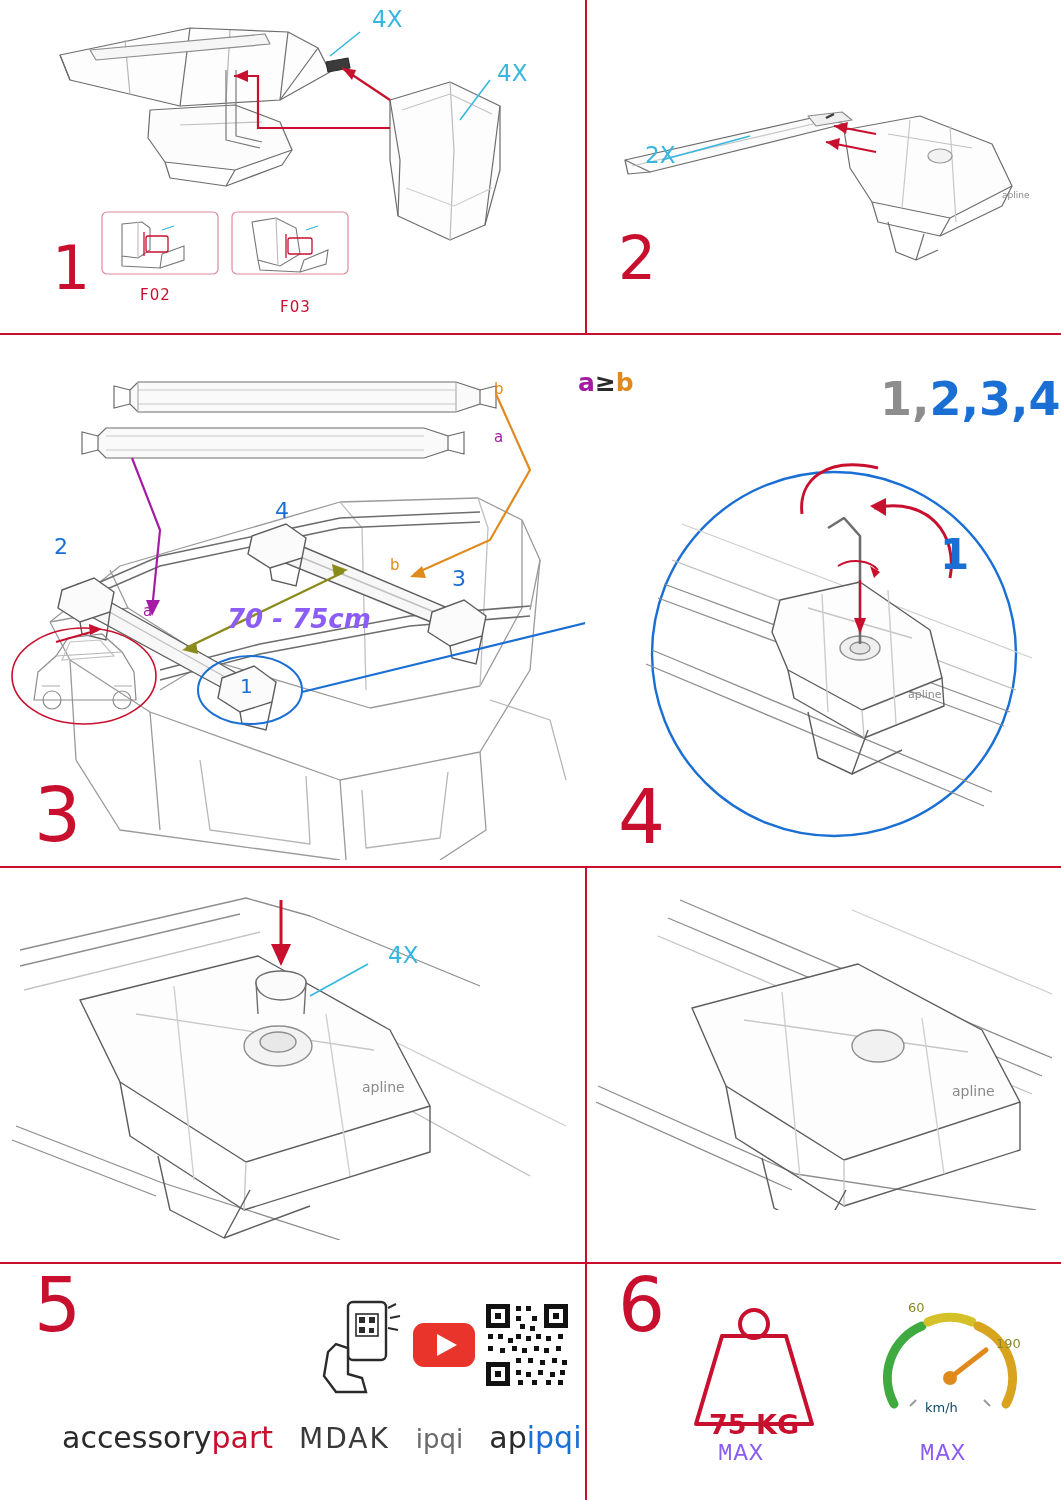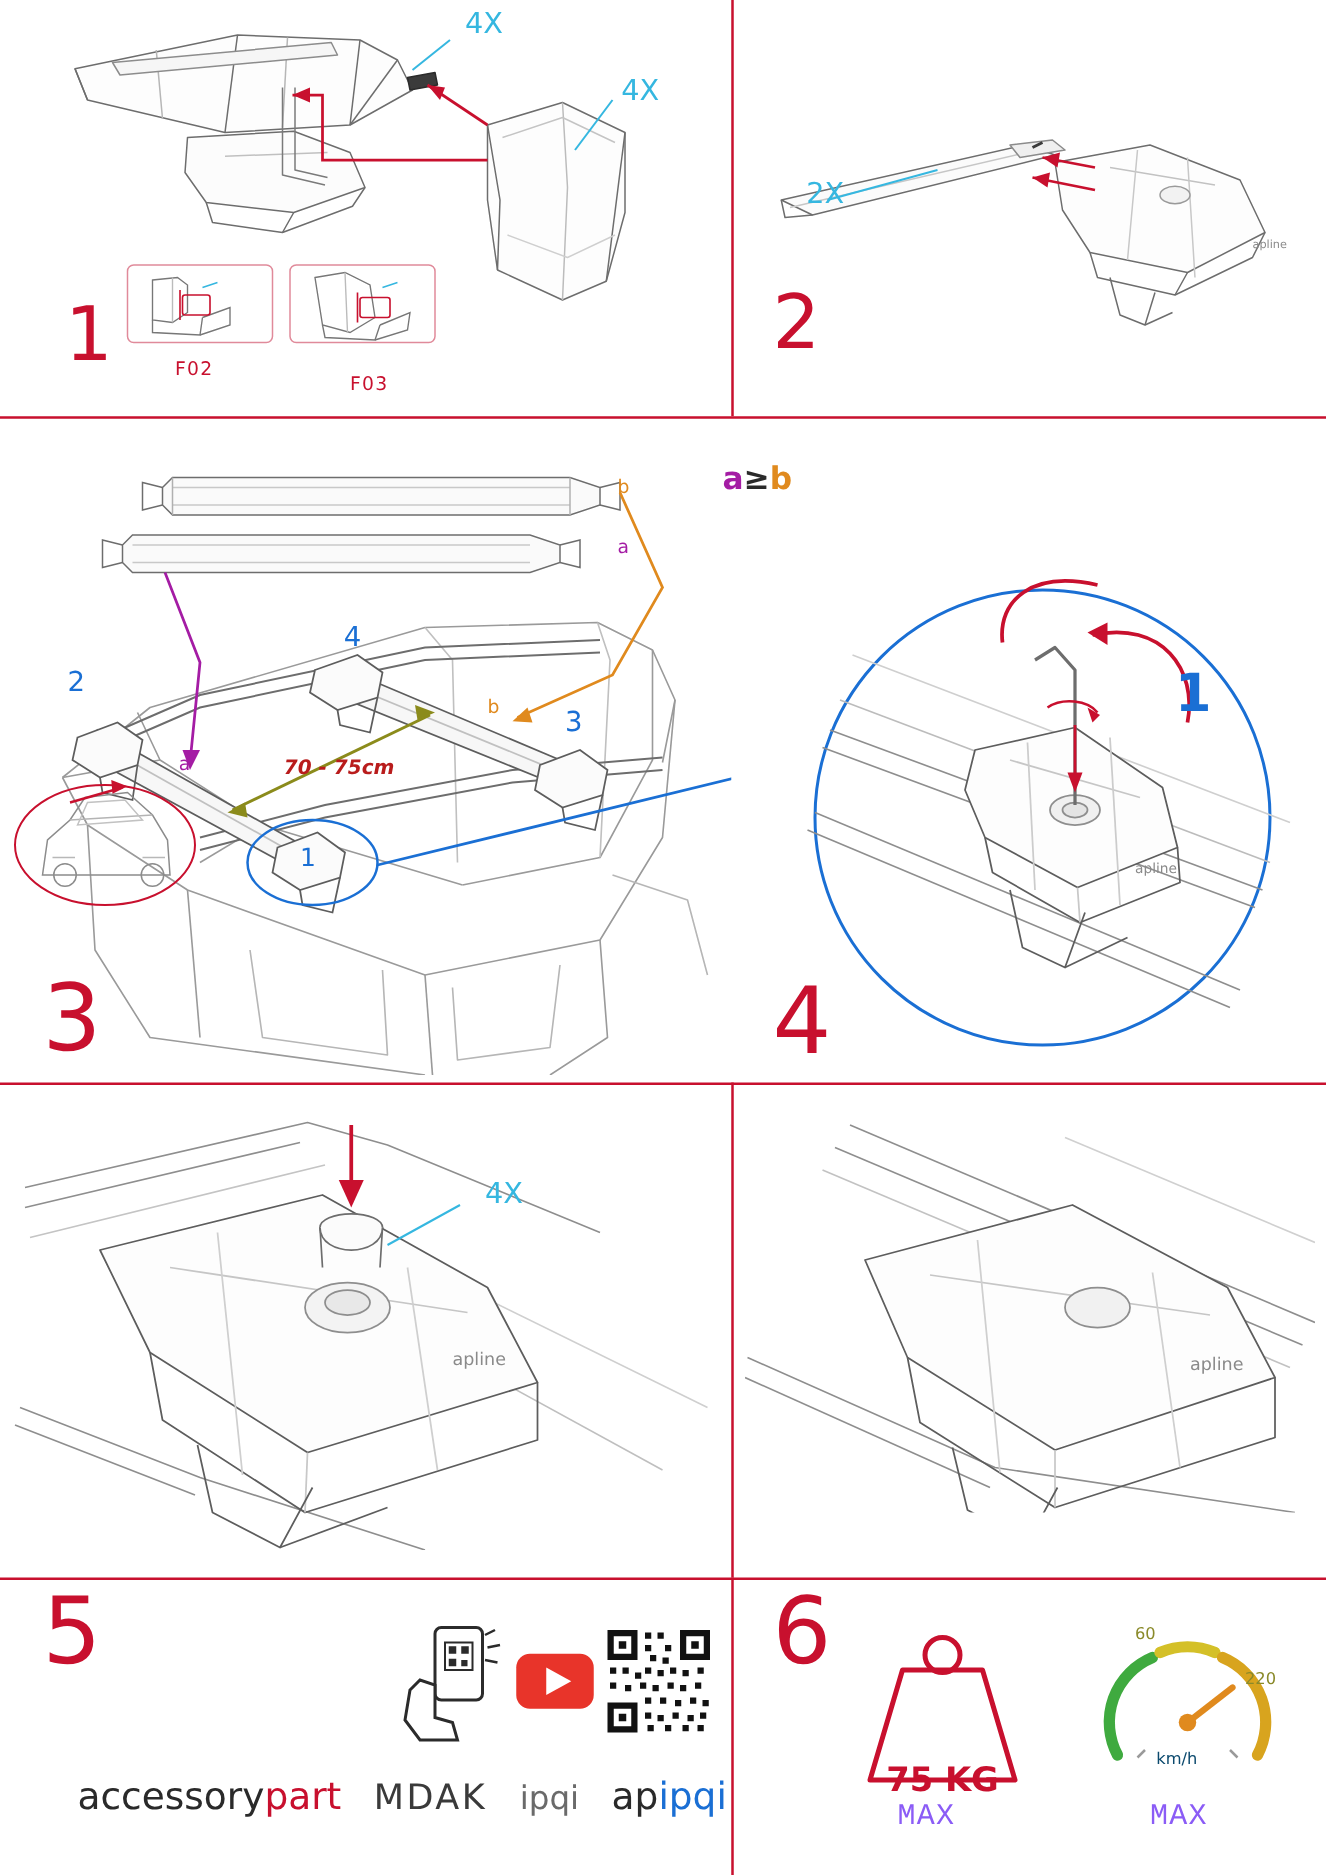"1,2,3,4" div.callout-1234 { html: none -> <div> <span>1,</span><span>2,3,4</span> </div> }
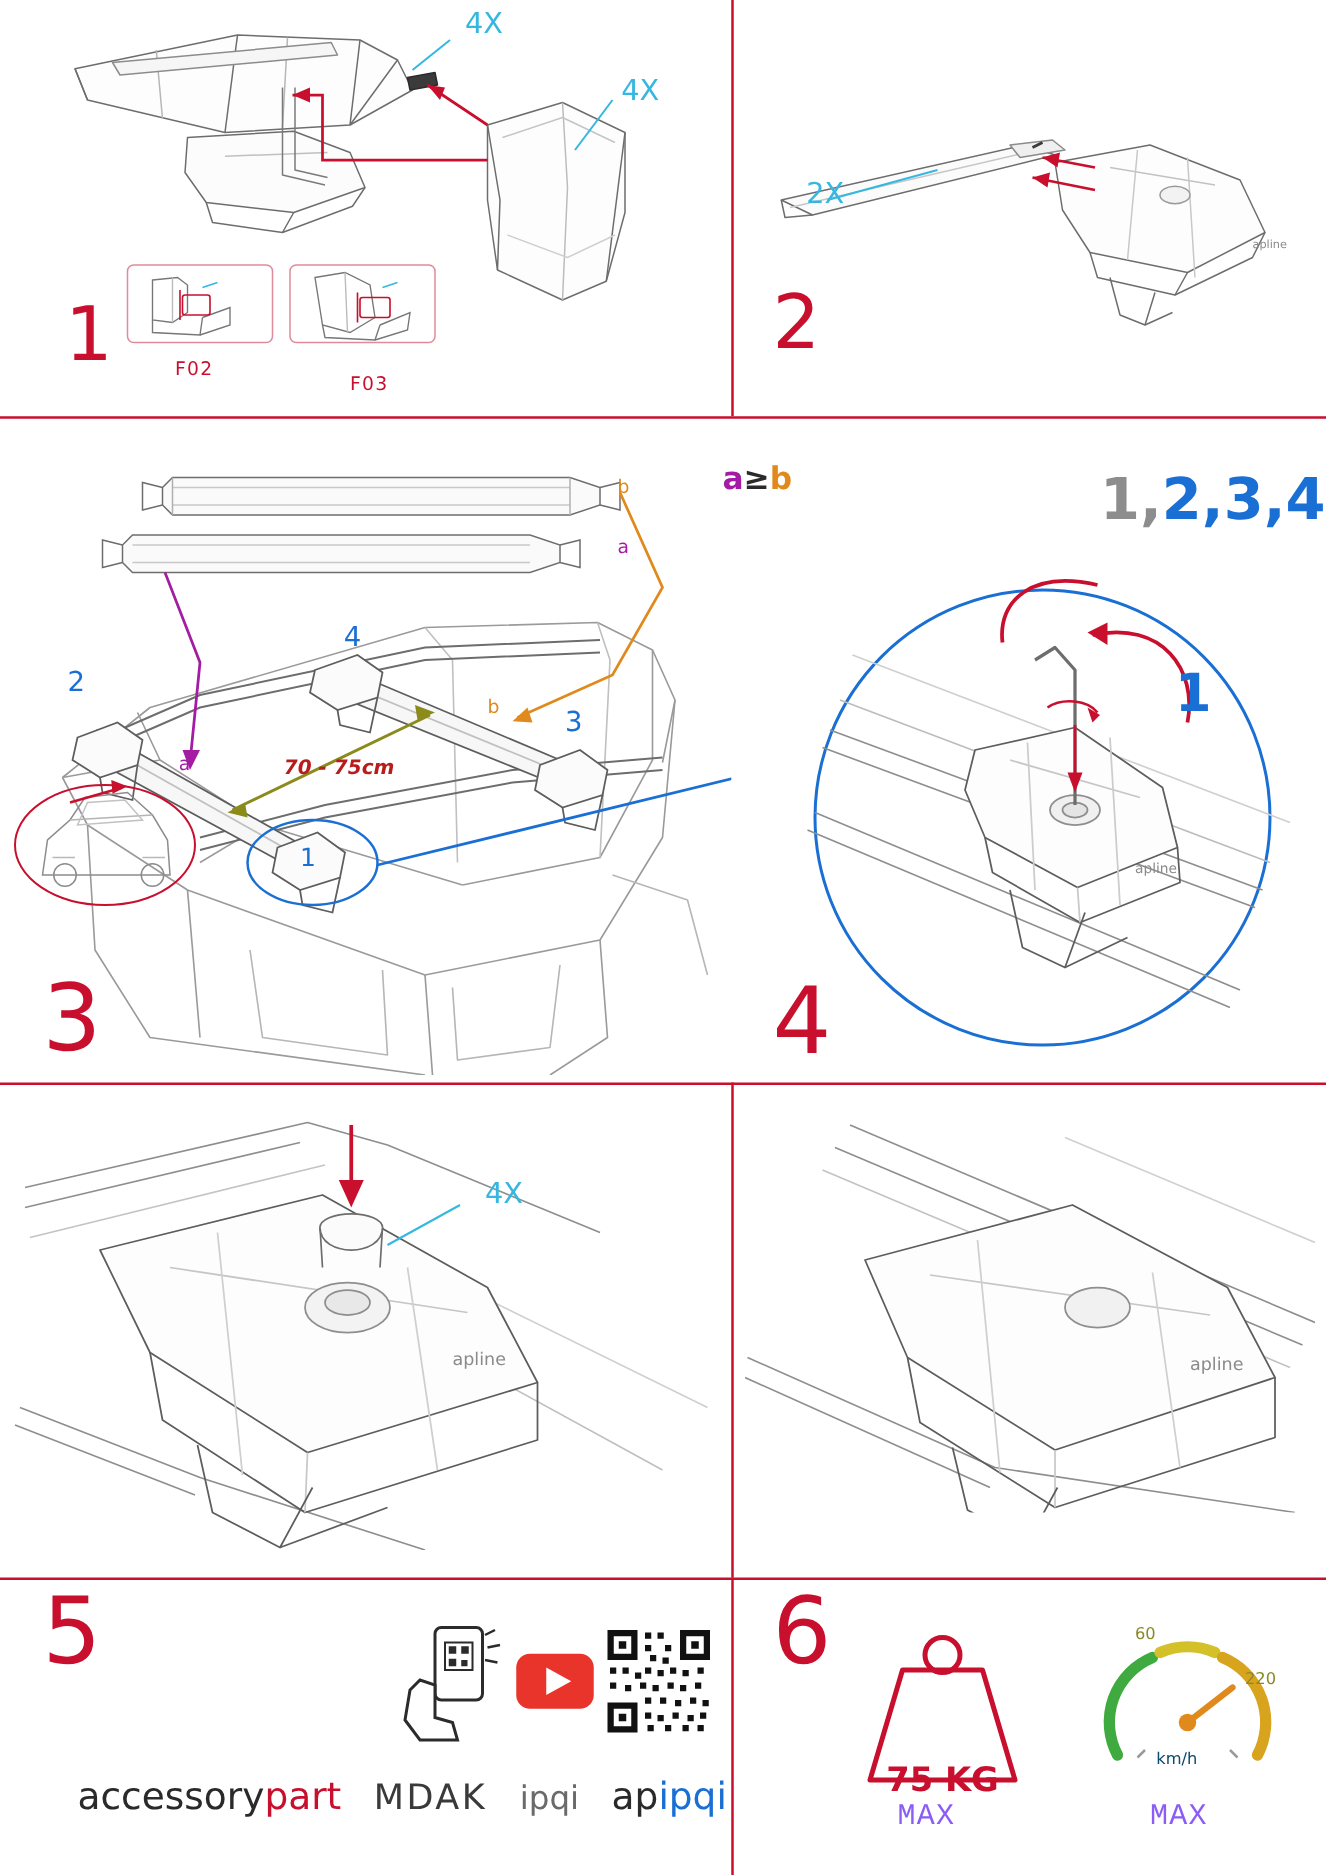"70 - 75cm" .lbl-olive { color: #b91c1c -> #8b5cf6; font-size: 16px -> 26px }
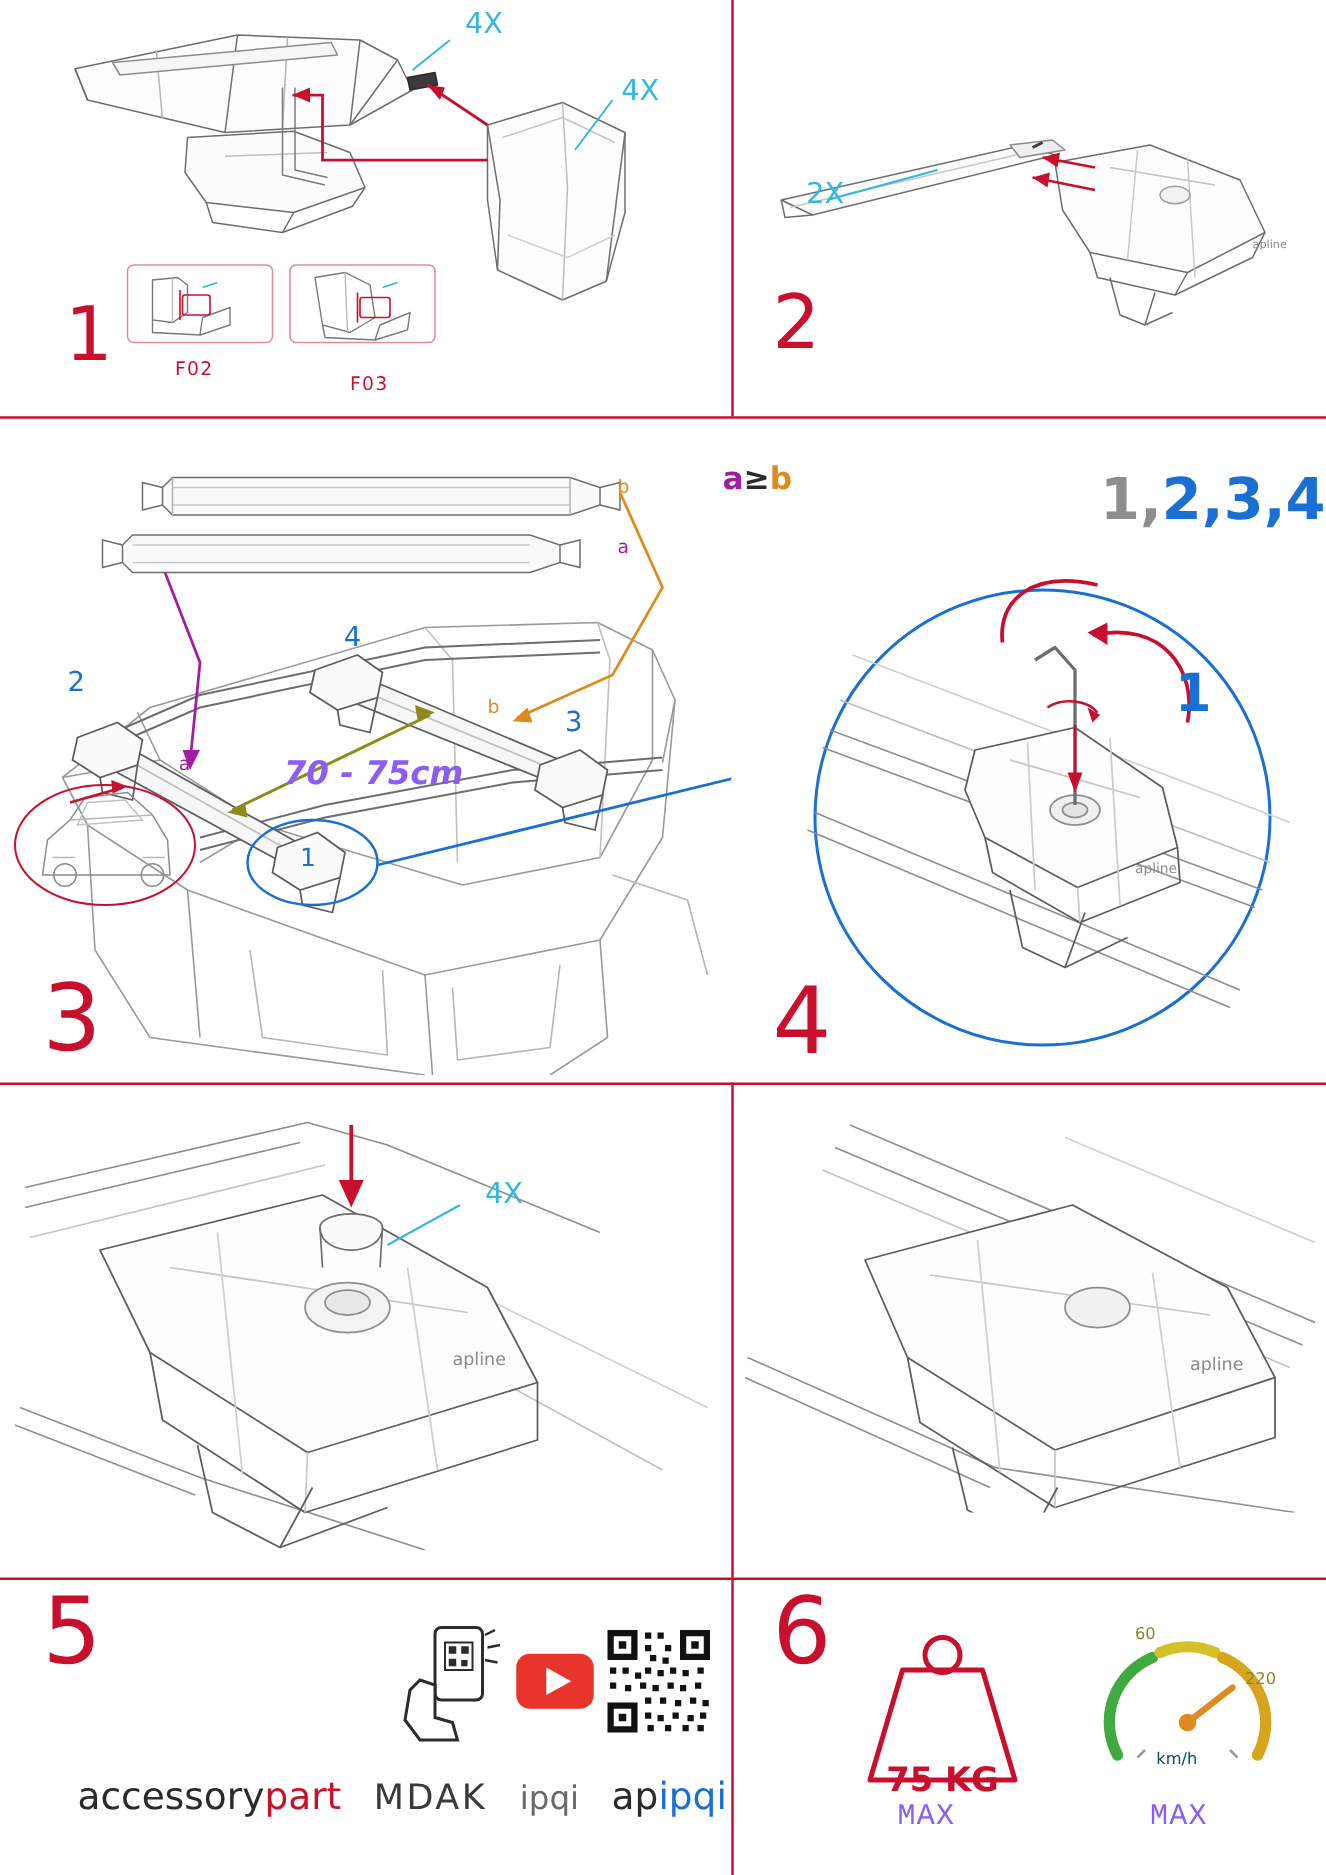"220" div.gauge-tick { text: 220 -> 190 }
